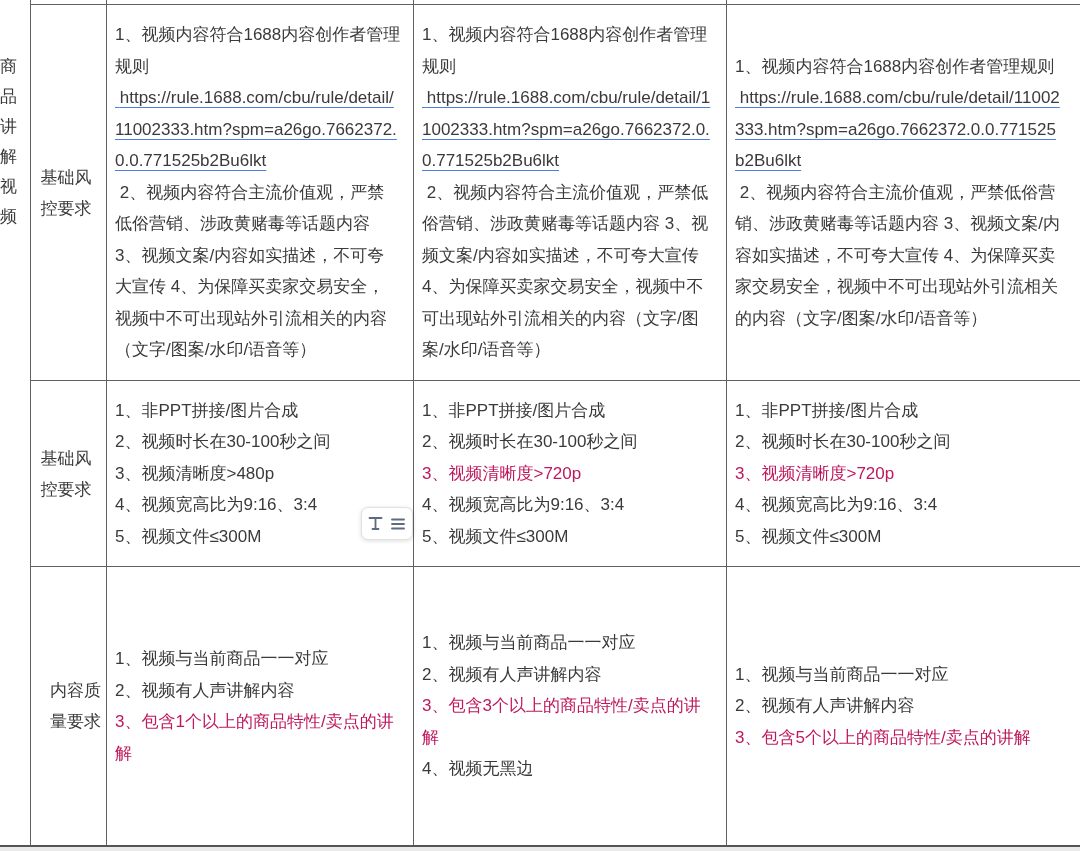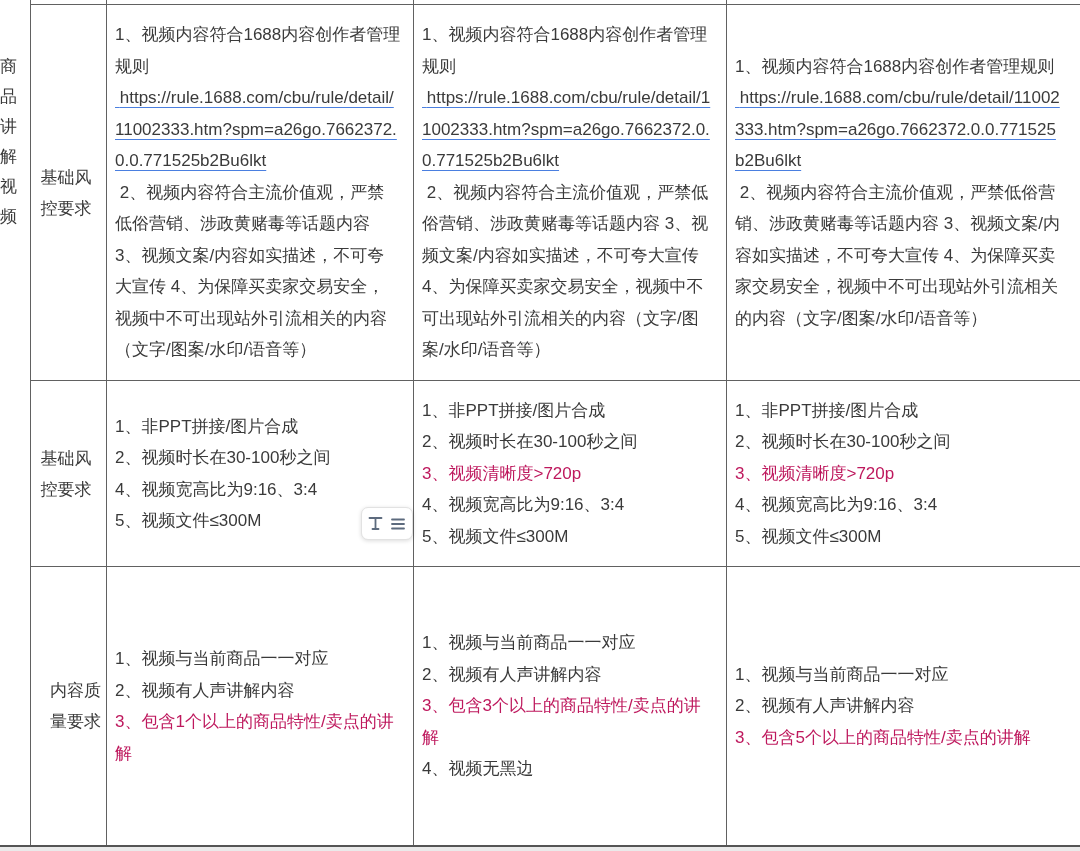"3、视频清晰度>480p" div.ln { html: none -> <div>3、视频清晰度&gt;480p</div> }
